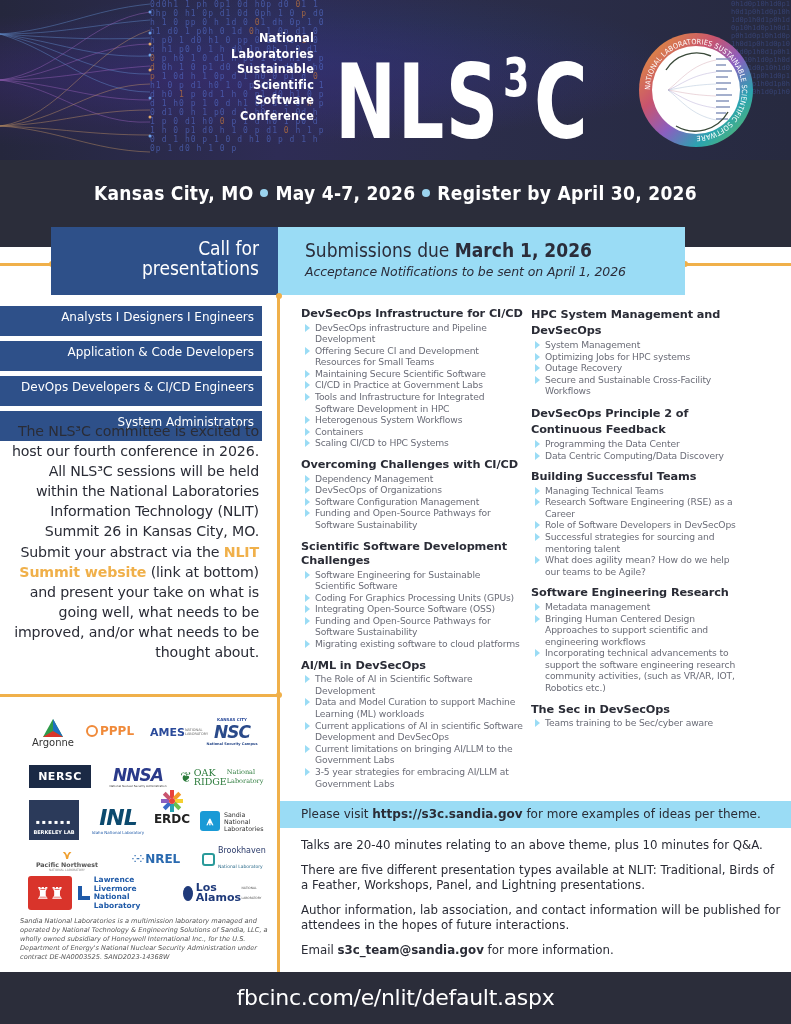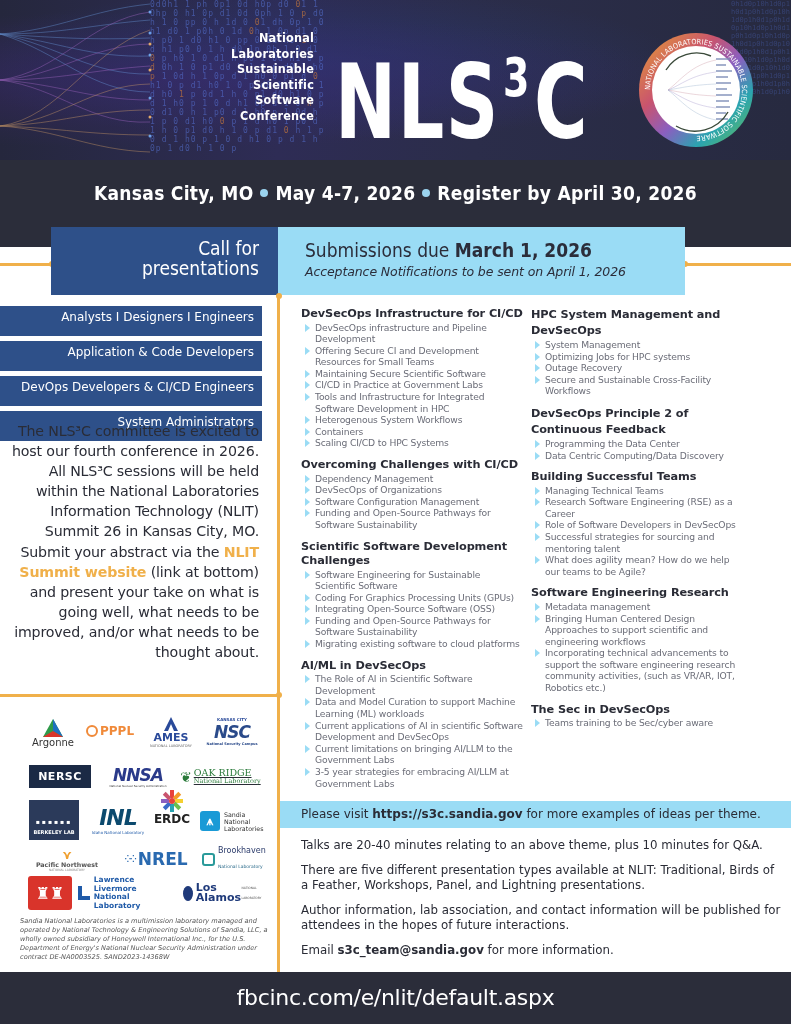"AMES" div.logo { flex-direction: column -> row; left: 124px -> 132px }
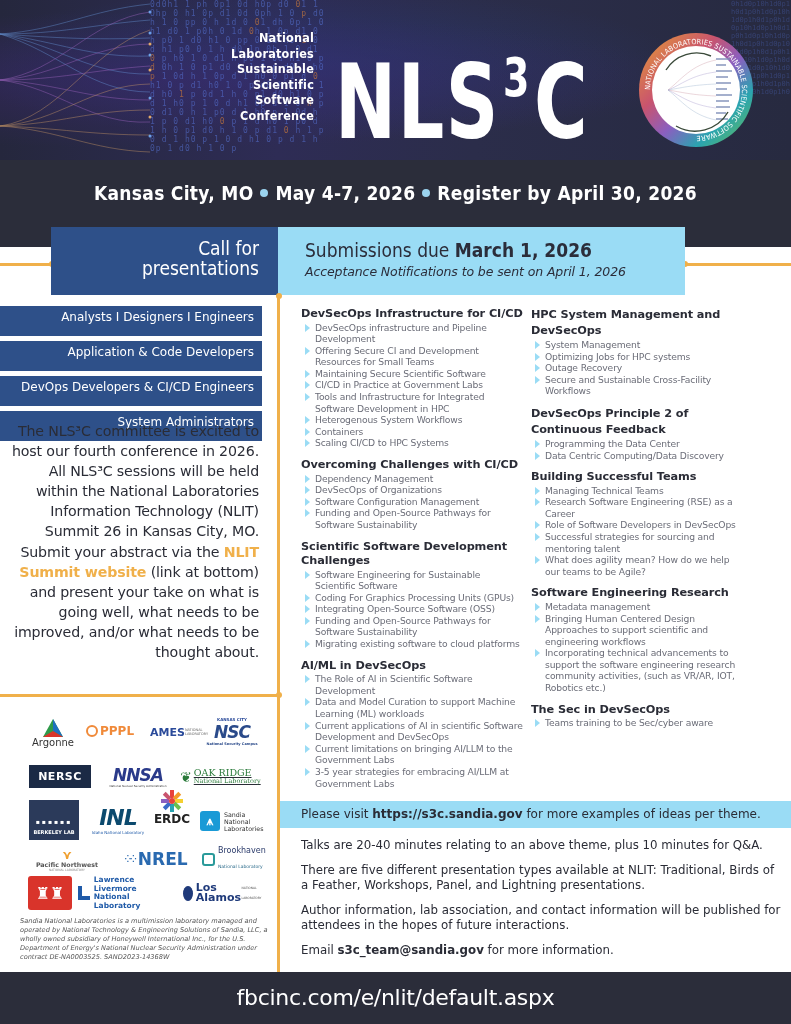"OAK RIDGE" span { flex-direction: column -> row; text-decoration: underline -> none }
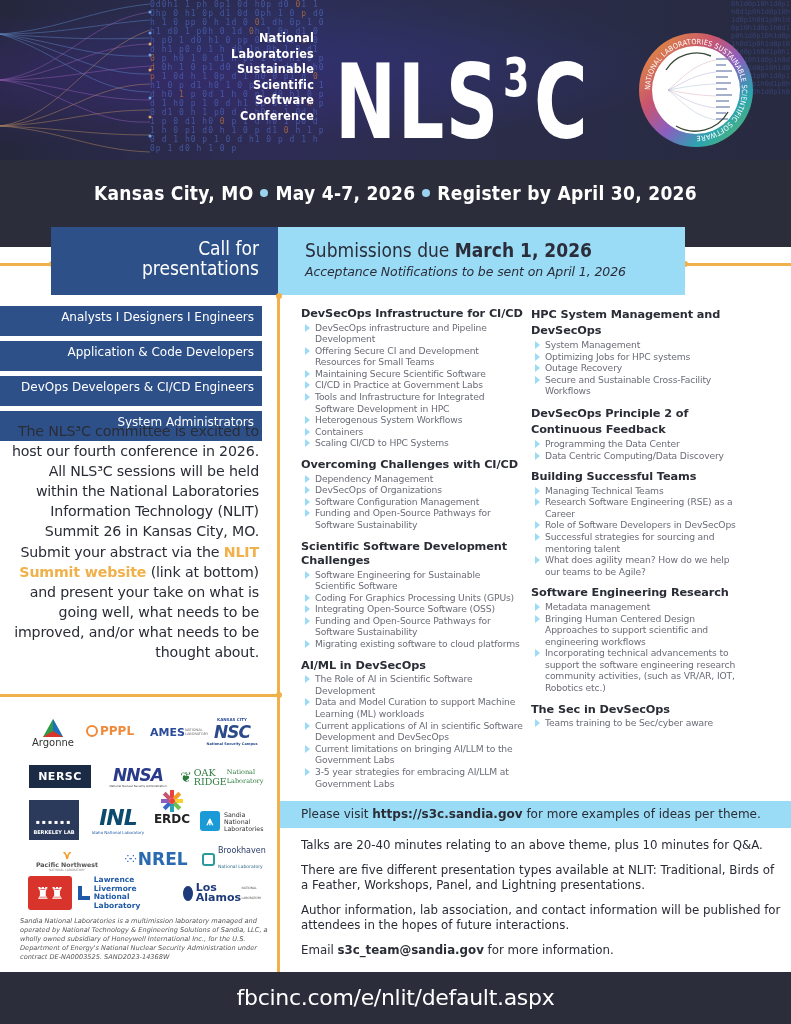"NREL" span { font-size: 17px -> 12px }
